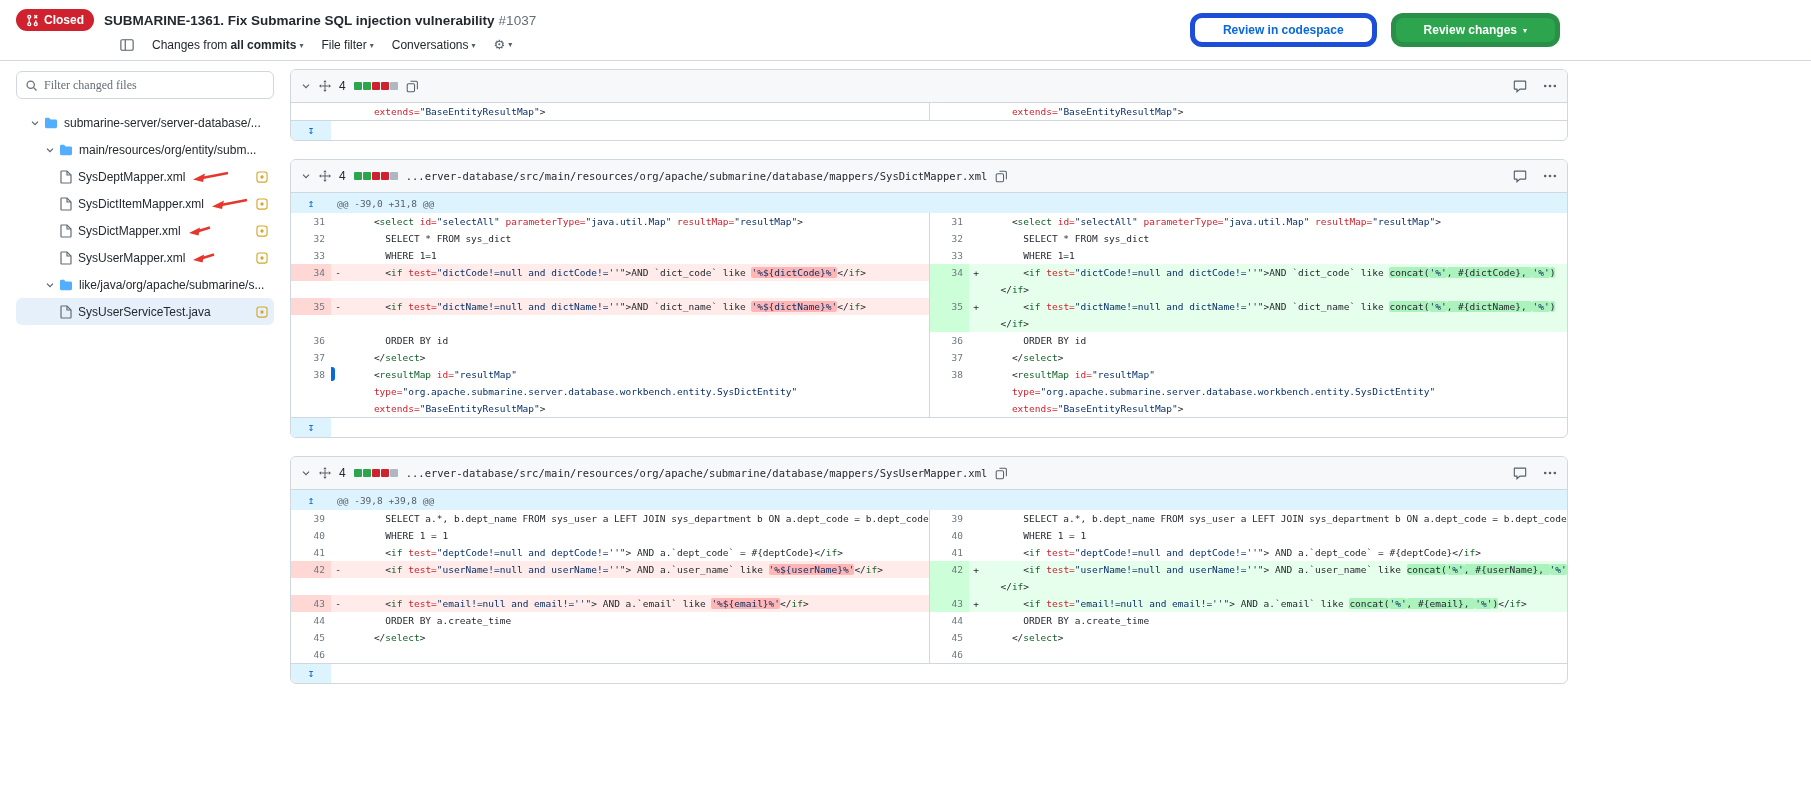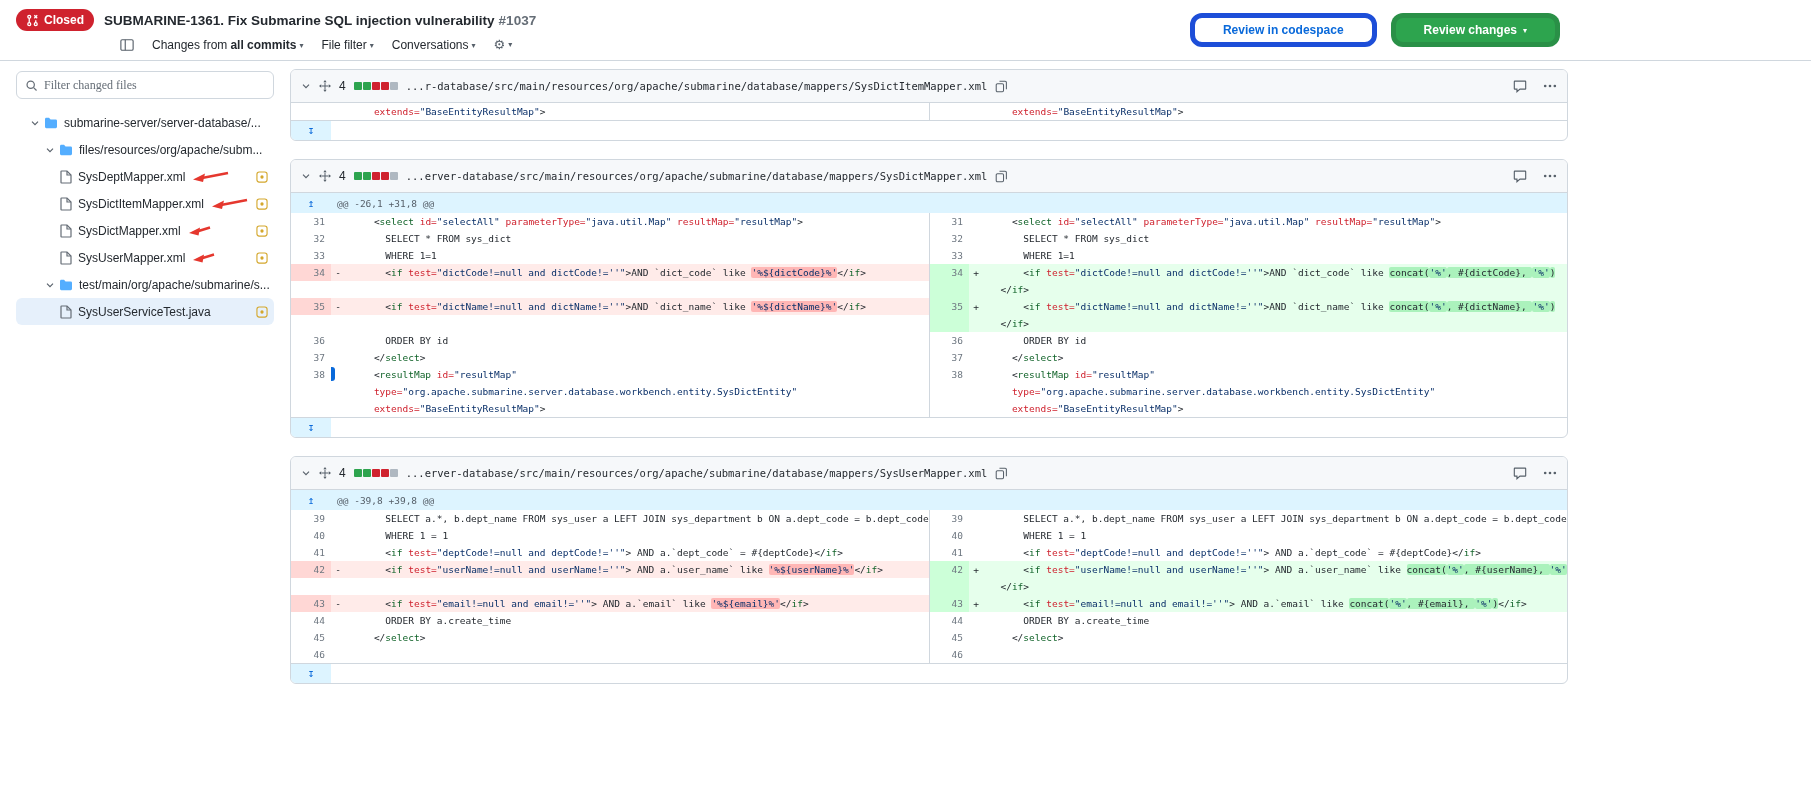"#1037" .prnum { font-weight: 700 -> 400 }
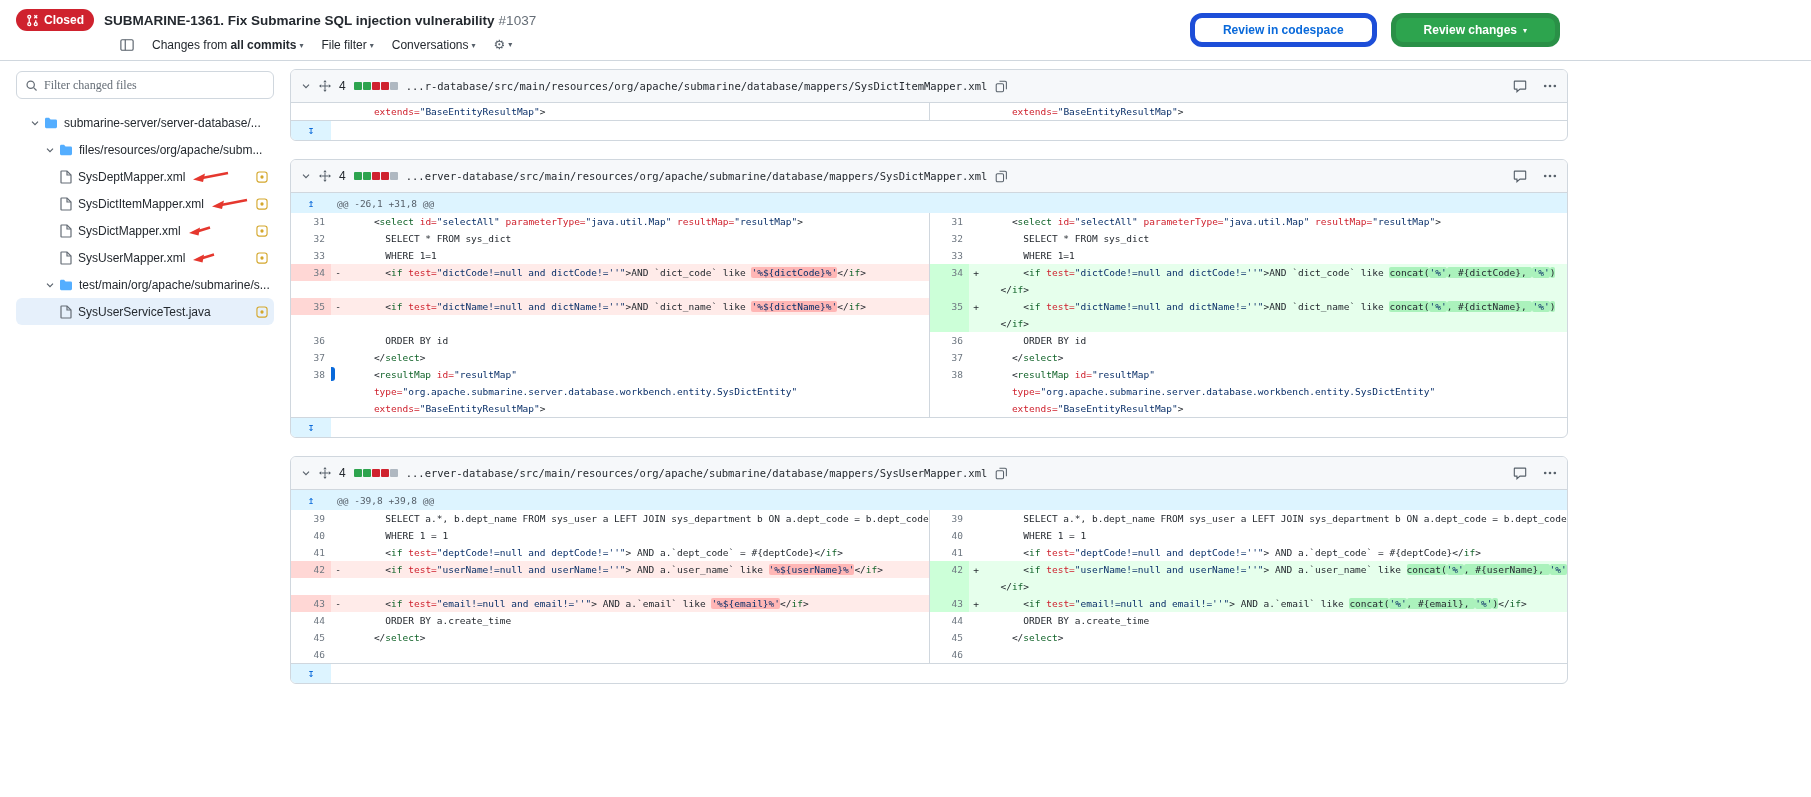"...r-database/src/main/resources/org/apa" span.fpath { html: <span>...r-database/src/main/resources/org/apache/submarine/database/mappers/SysDictItemMapper.xml</span> -> none }
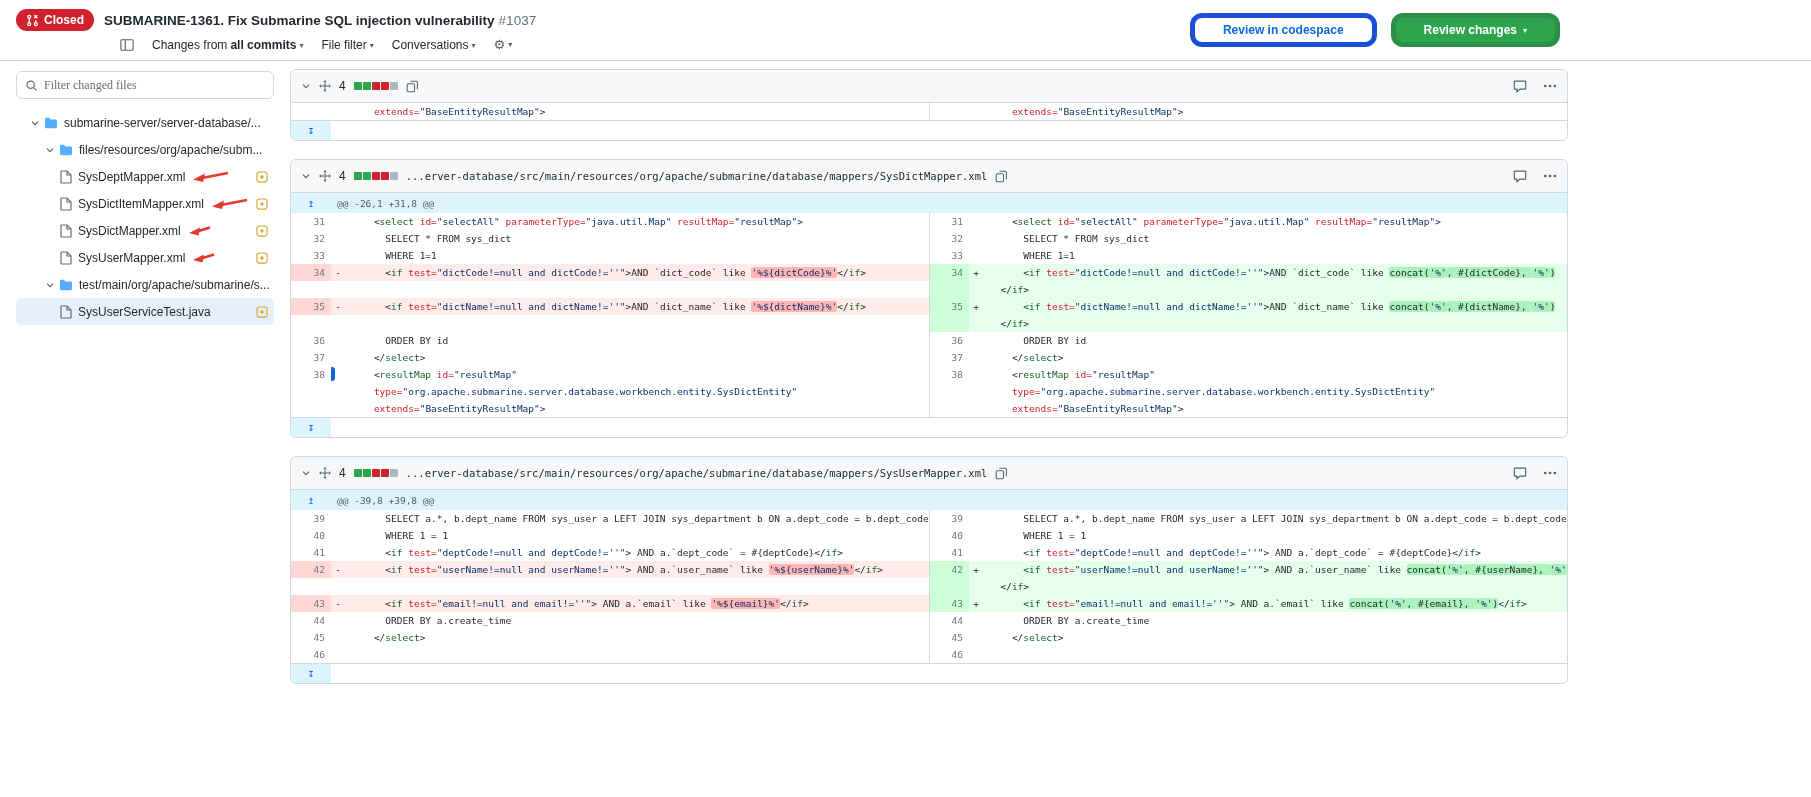"files/resources/org/apache/subm..." span.tlabel { text: files/resources/org/apache/subm -> main/resources/org/entity/subm }
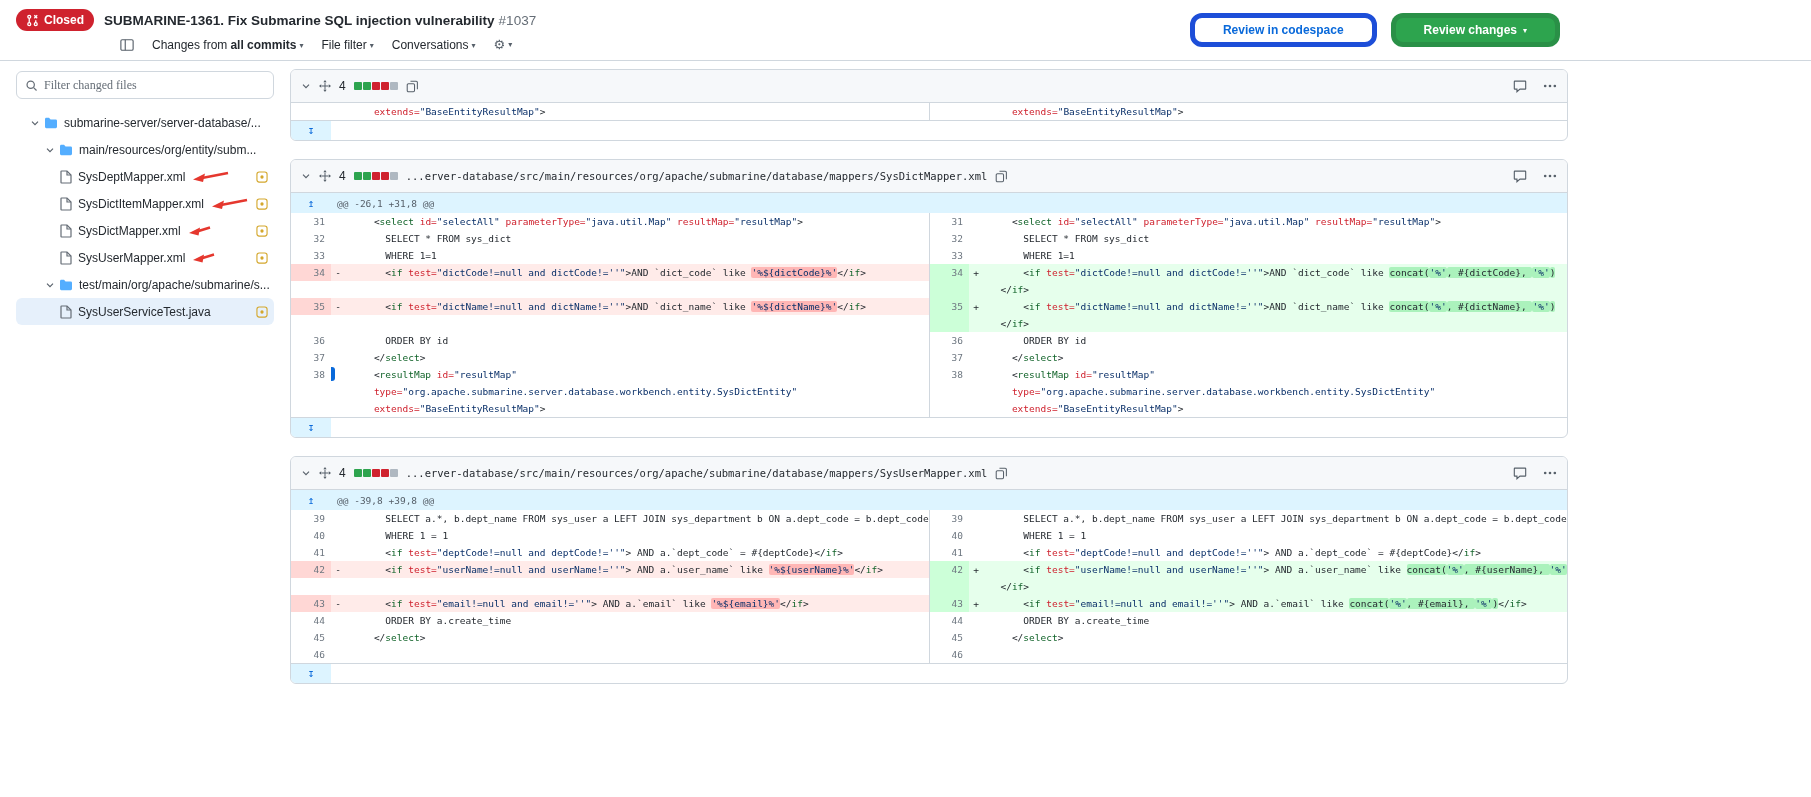"@@ -26,1 +31,8 @@" span.hunktext { text: -26,1 -> -39,0 }
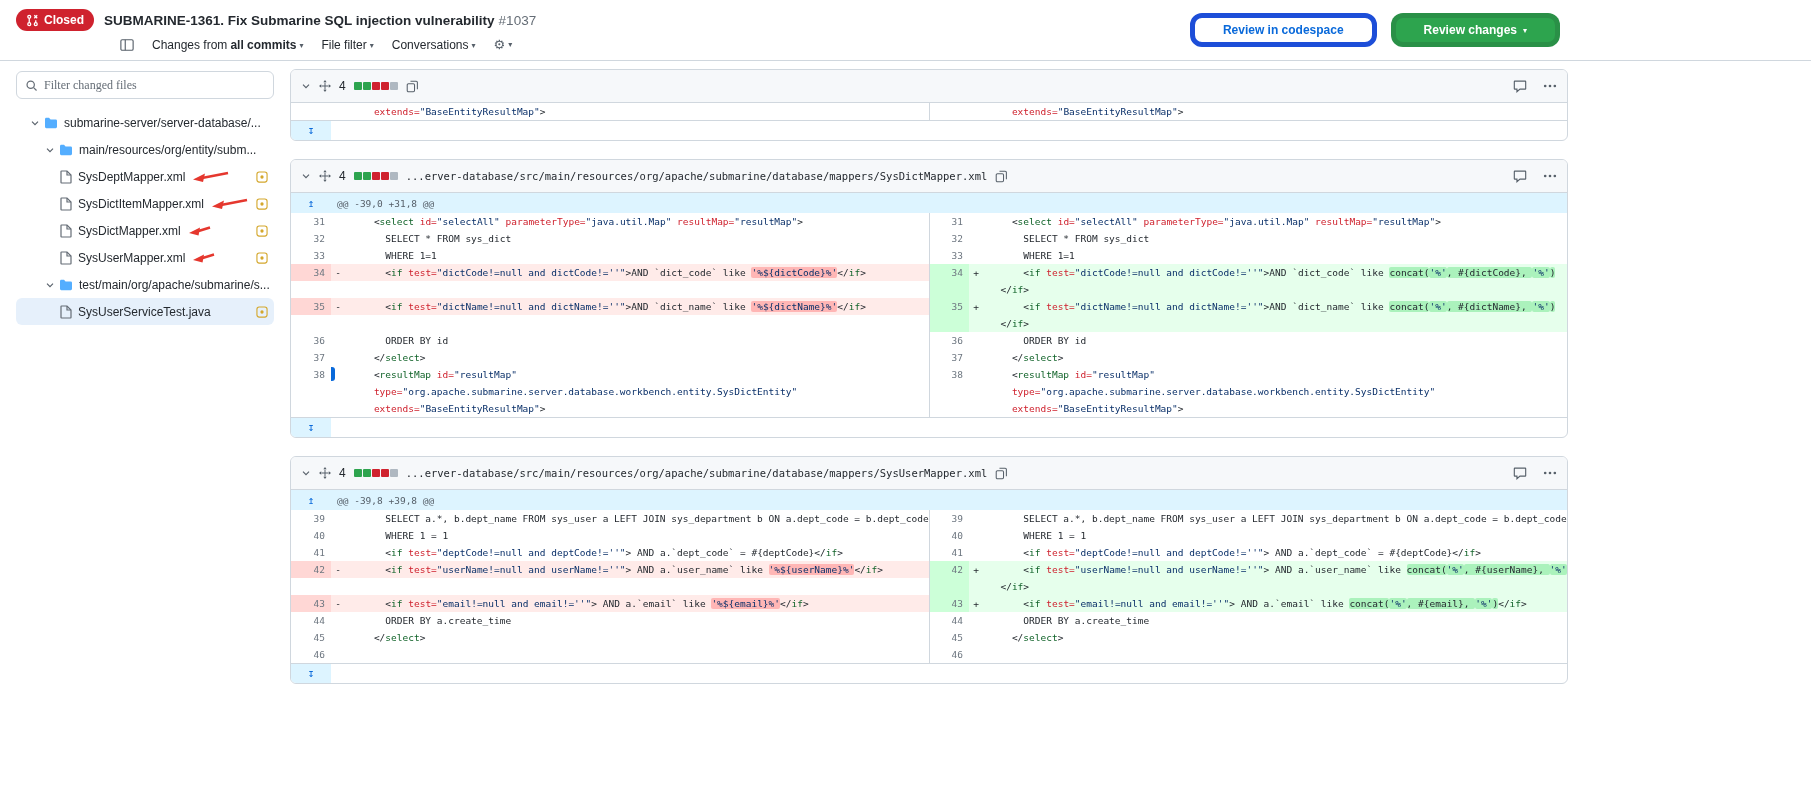"test/main/org/apache/submarine/s..." span.tlabel { text: test/main/org/apache/submarine/s -> like/java/org/apache/submarine/s }
